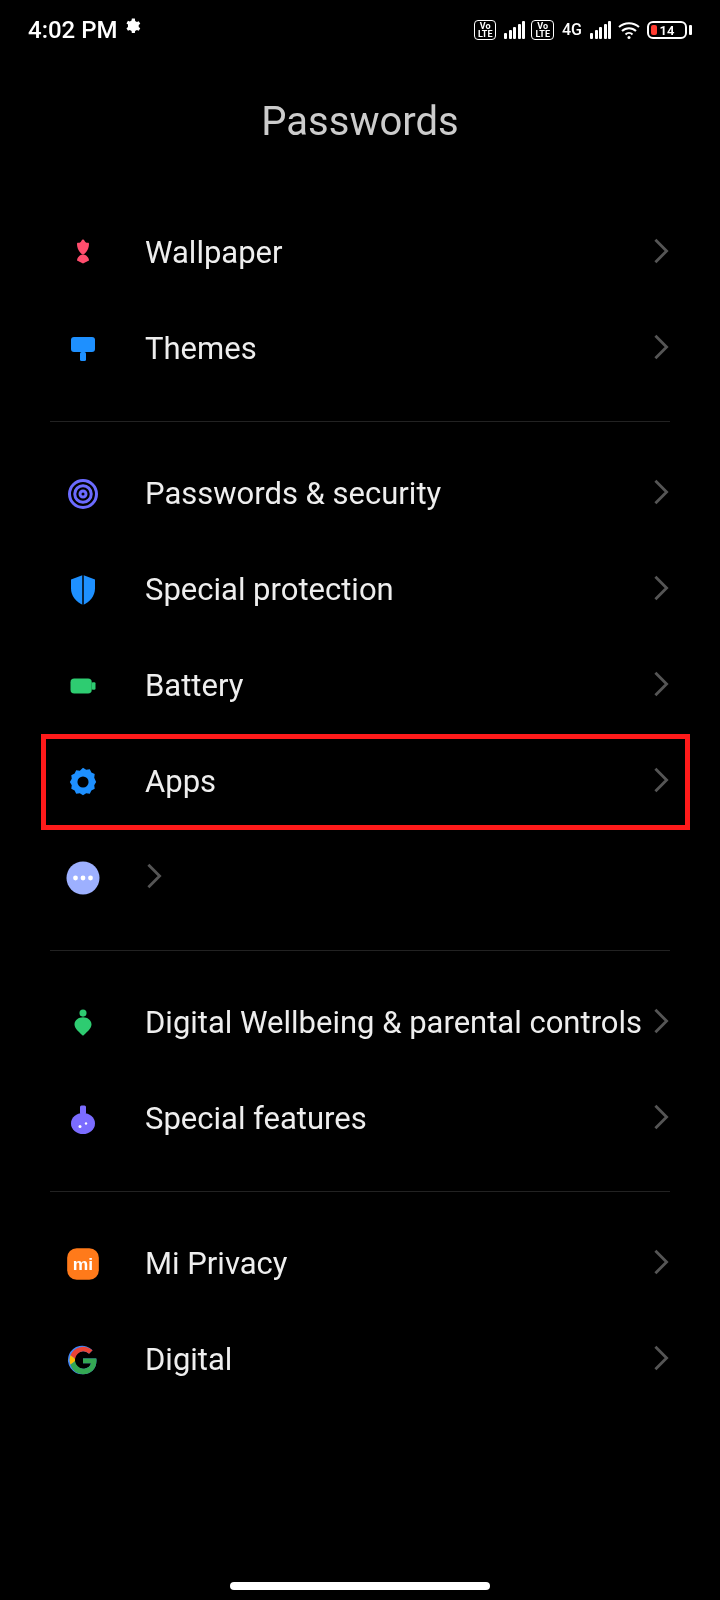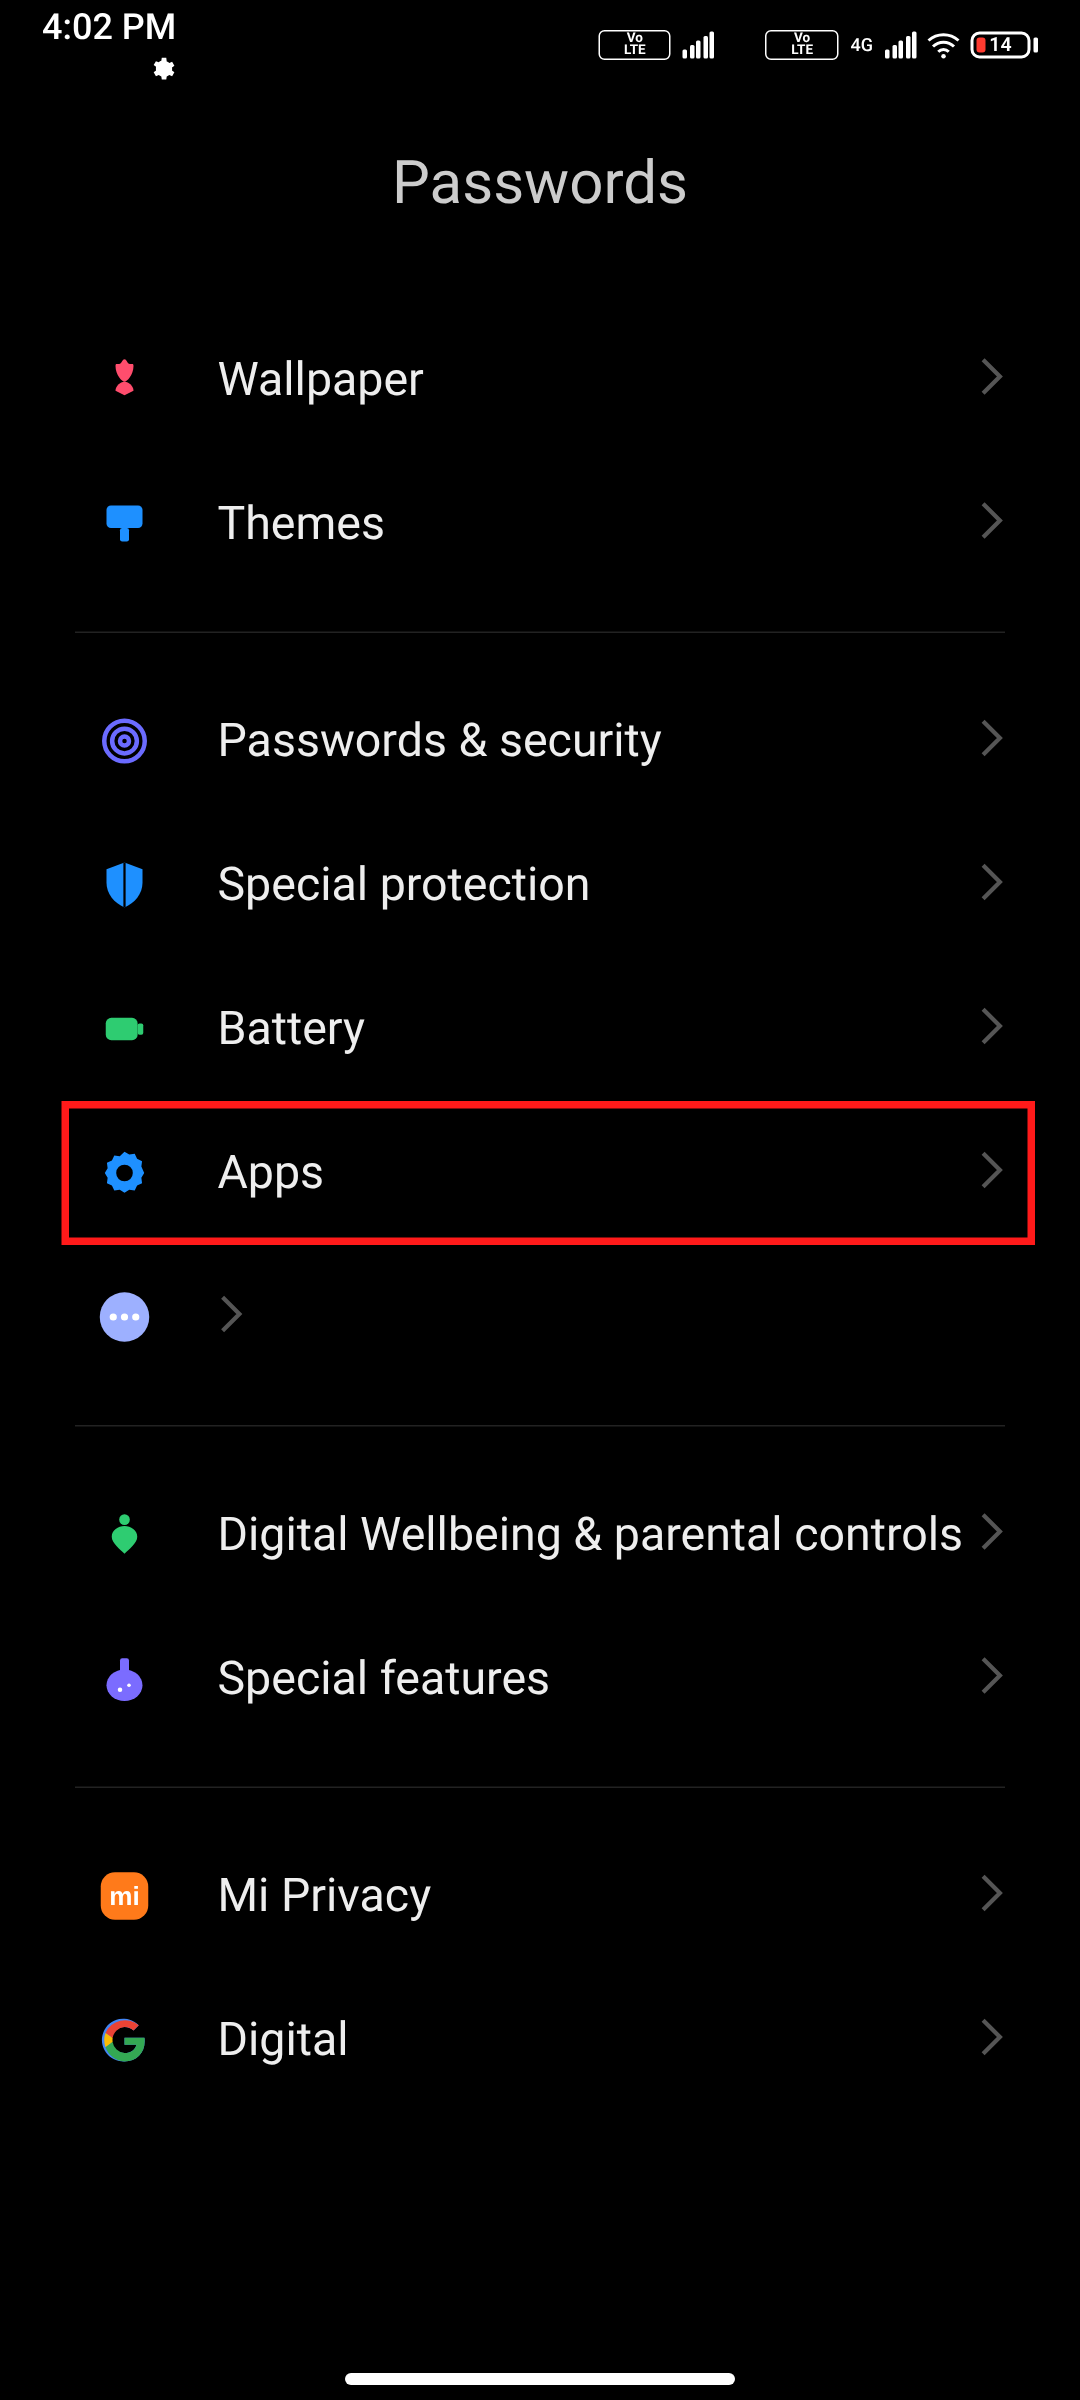"4:02 PM" .status-left { align-items: flex-end -> flex-start; flex-direction: column -> none }
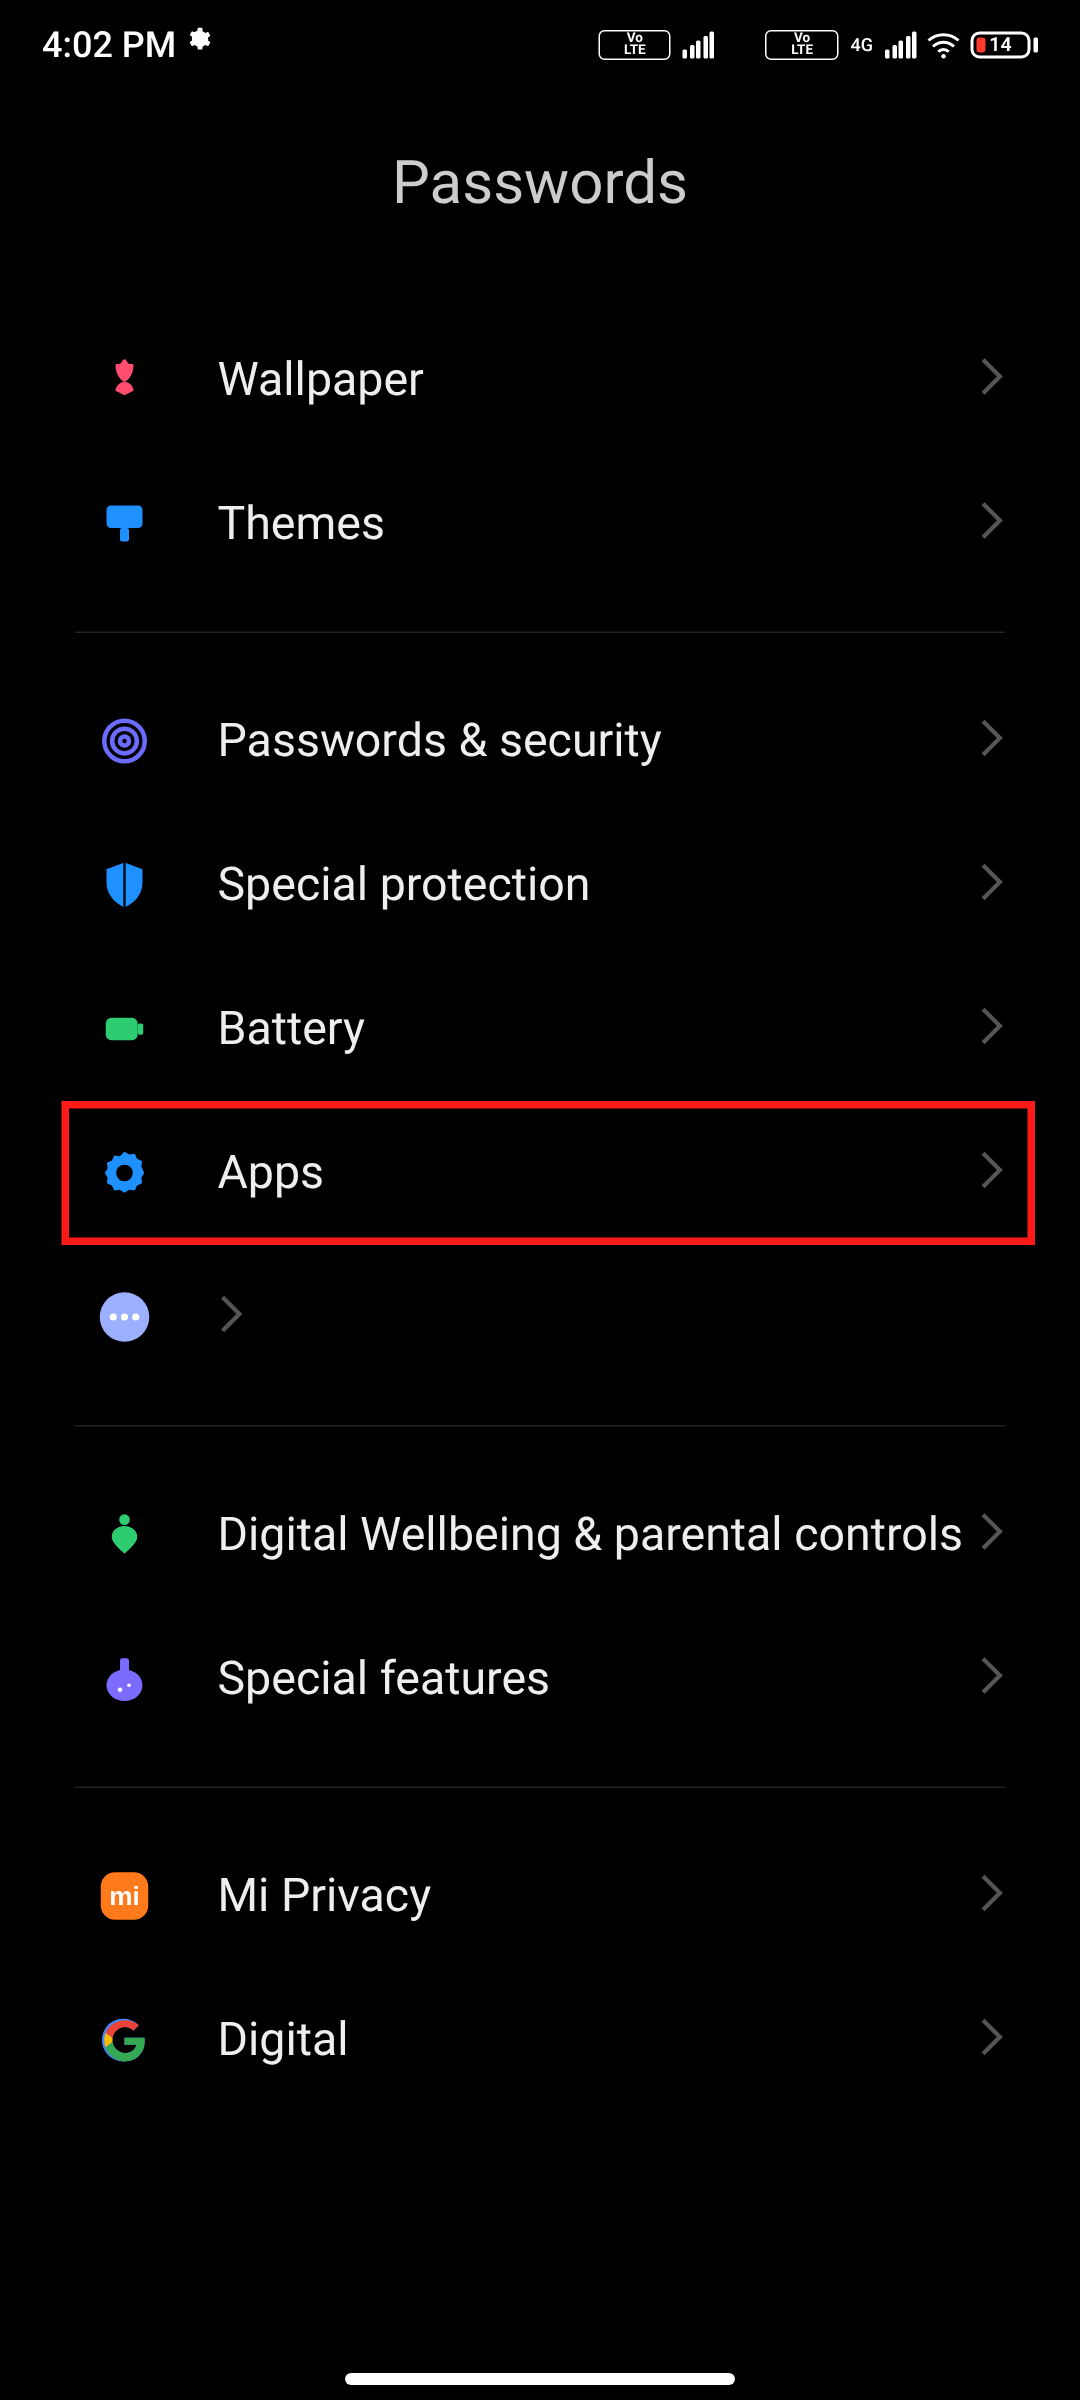"Vo" .volte-badge { margin-left: 28px -> none; padding: 1px 16px -> 1px 3px }
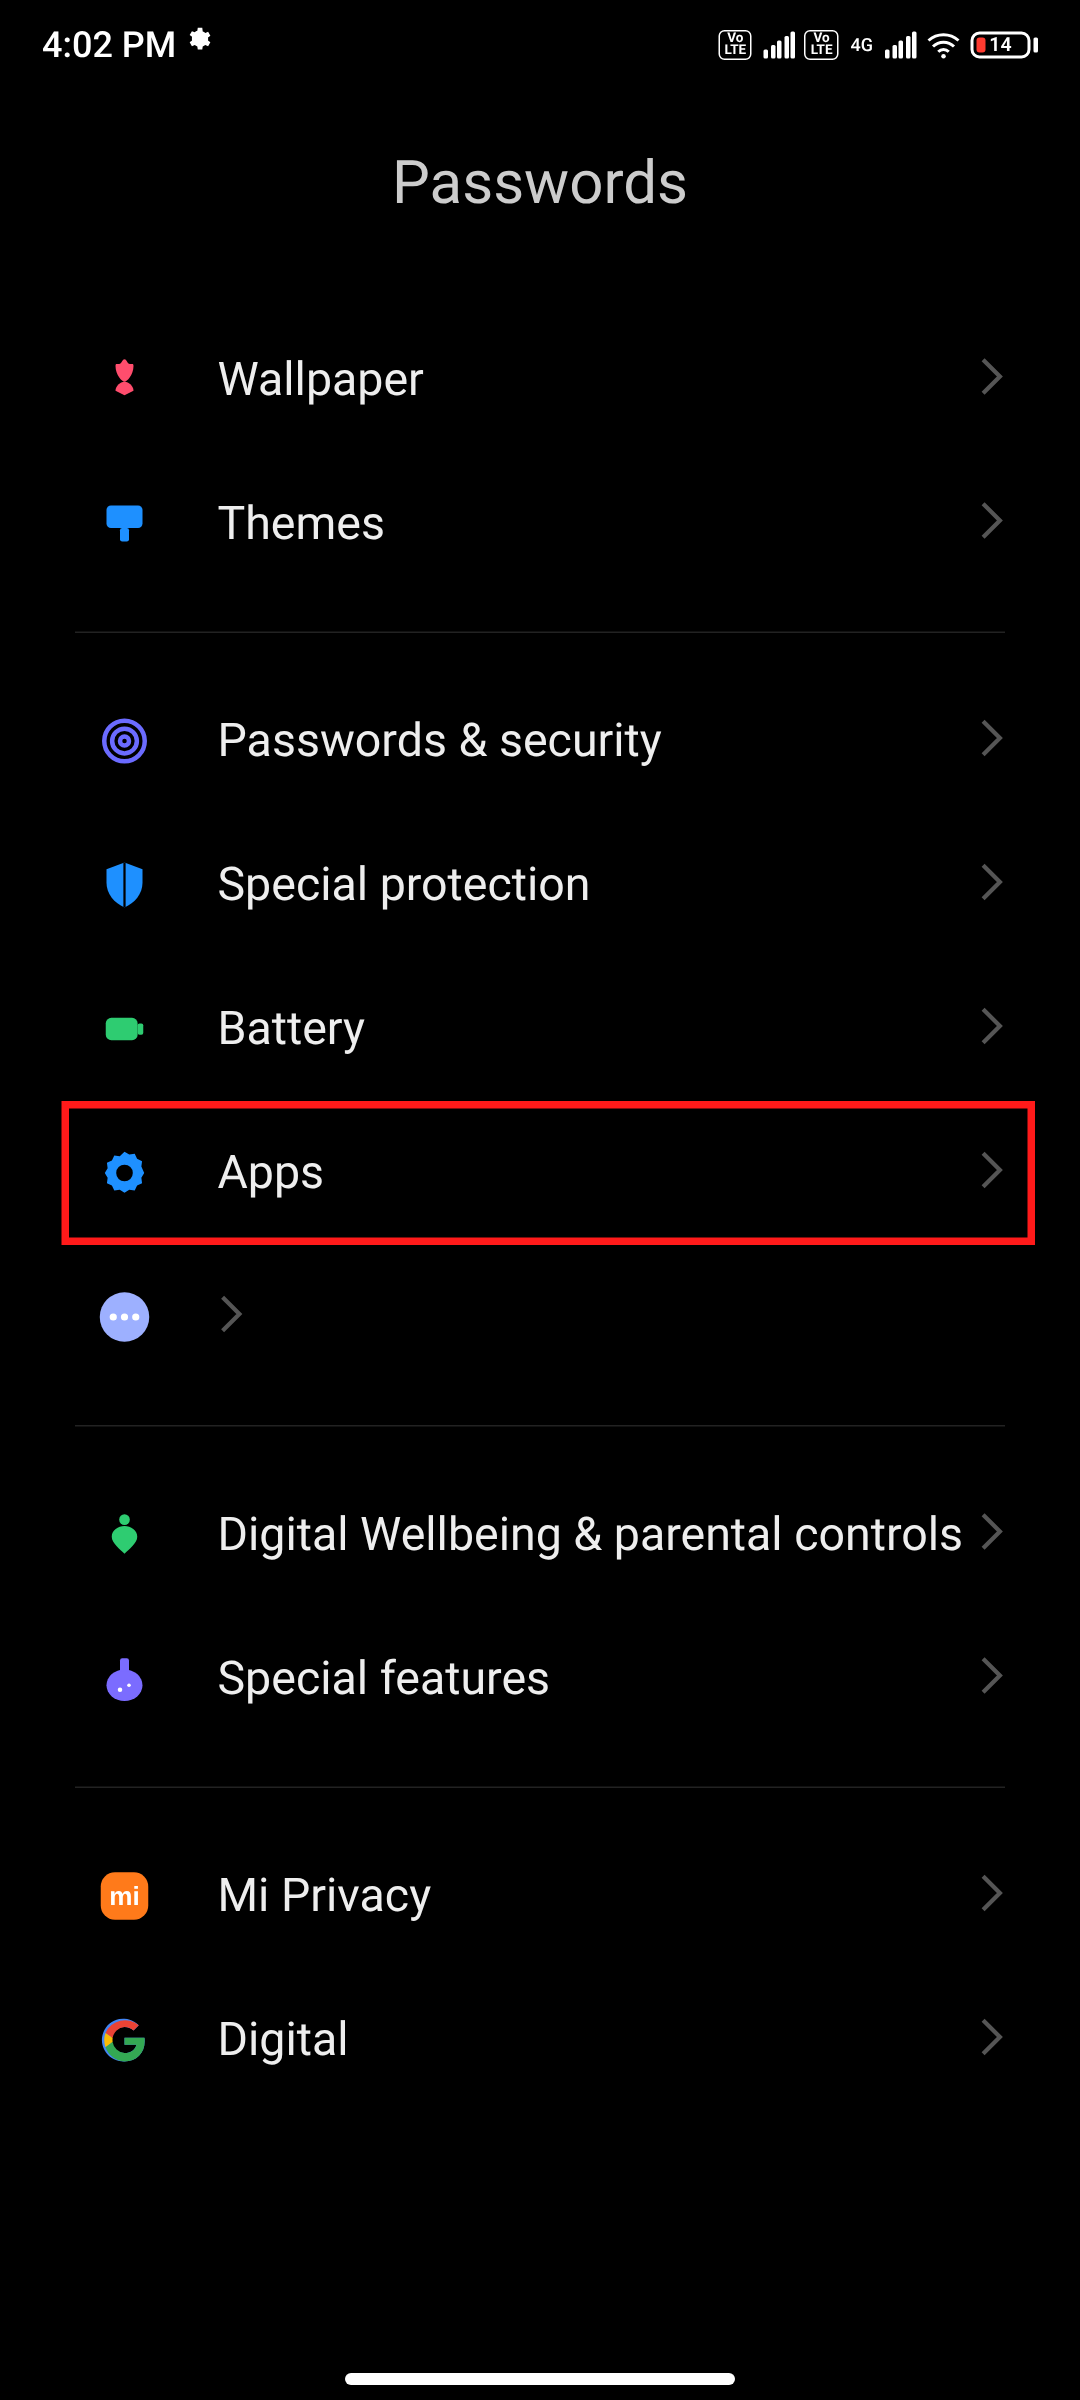"4G" .net-label { font-size: 12px -> 16px }
